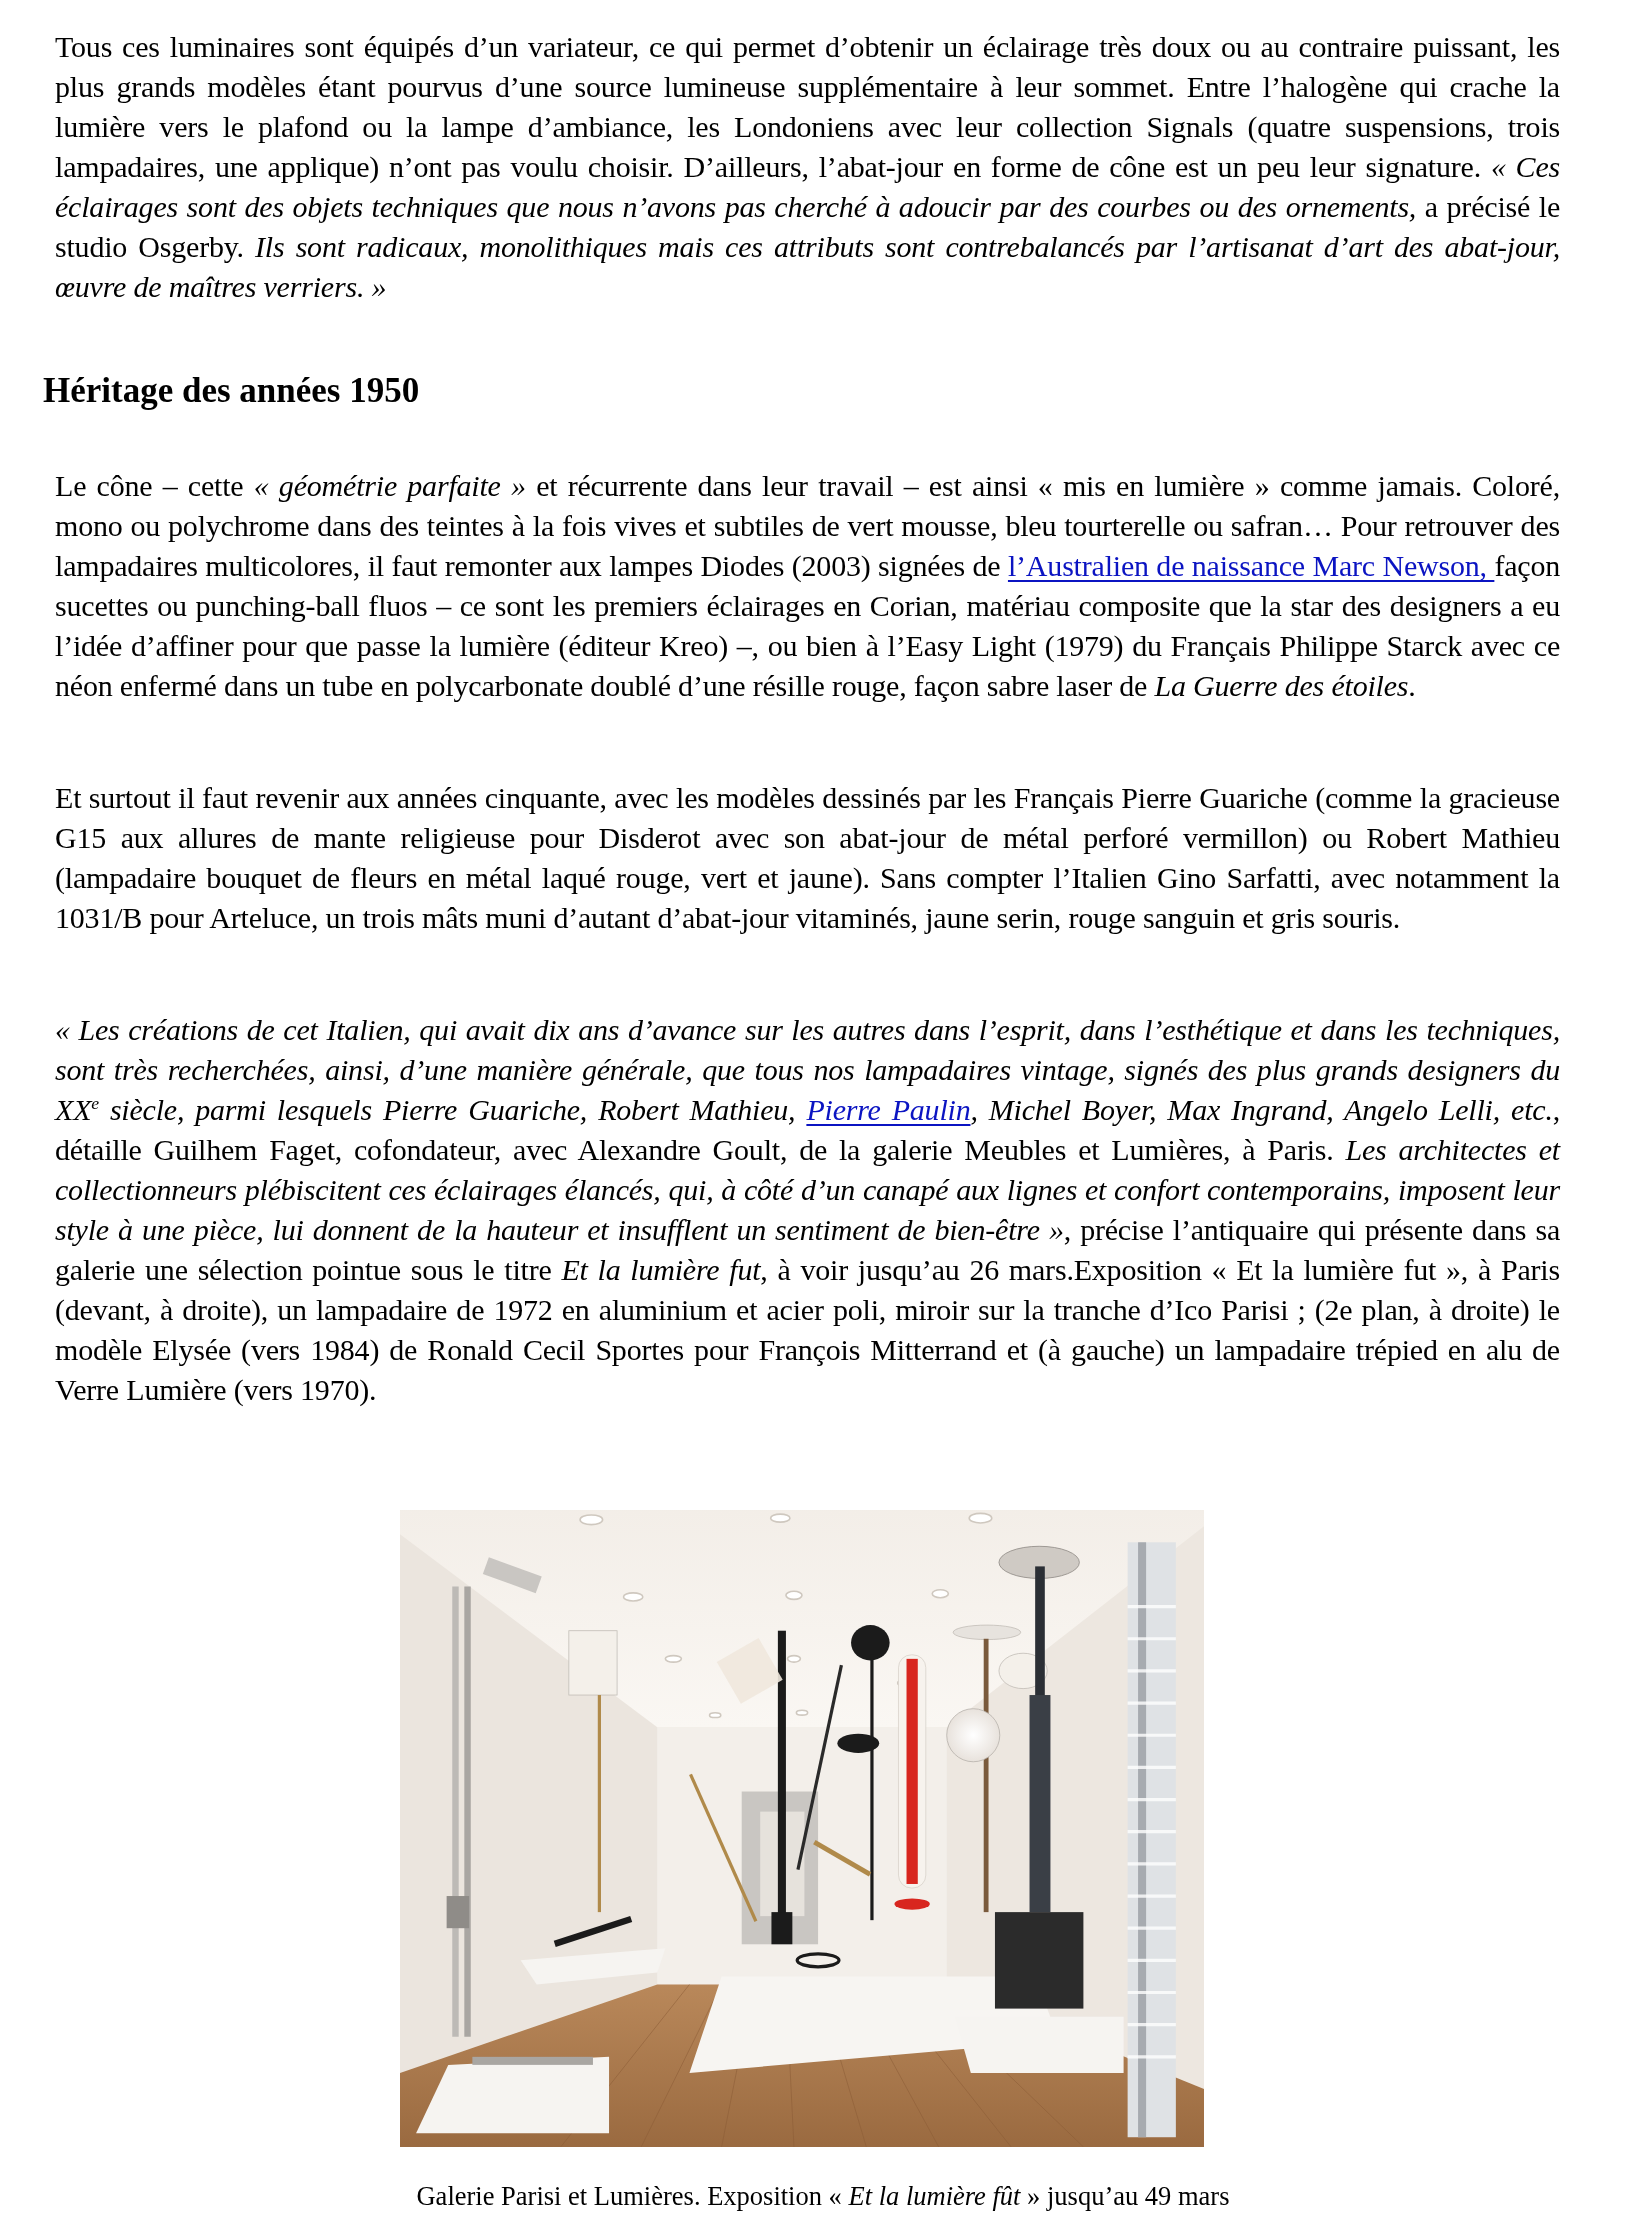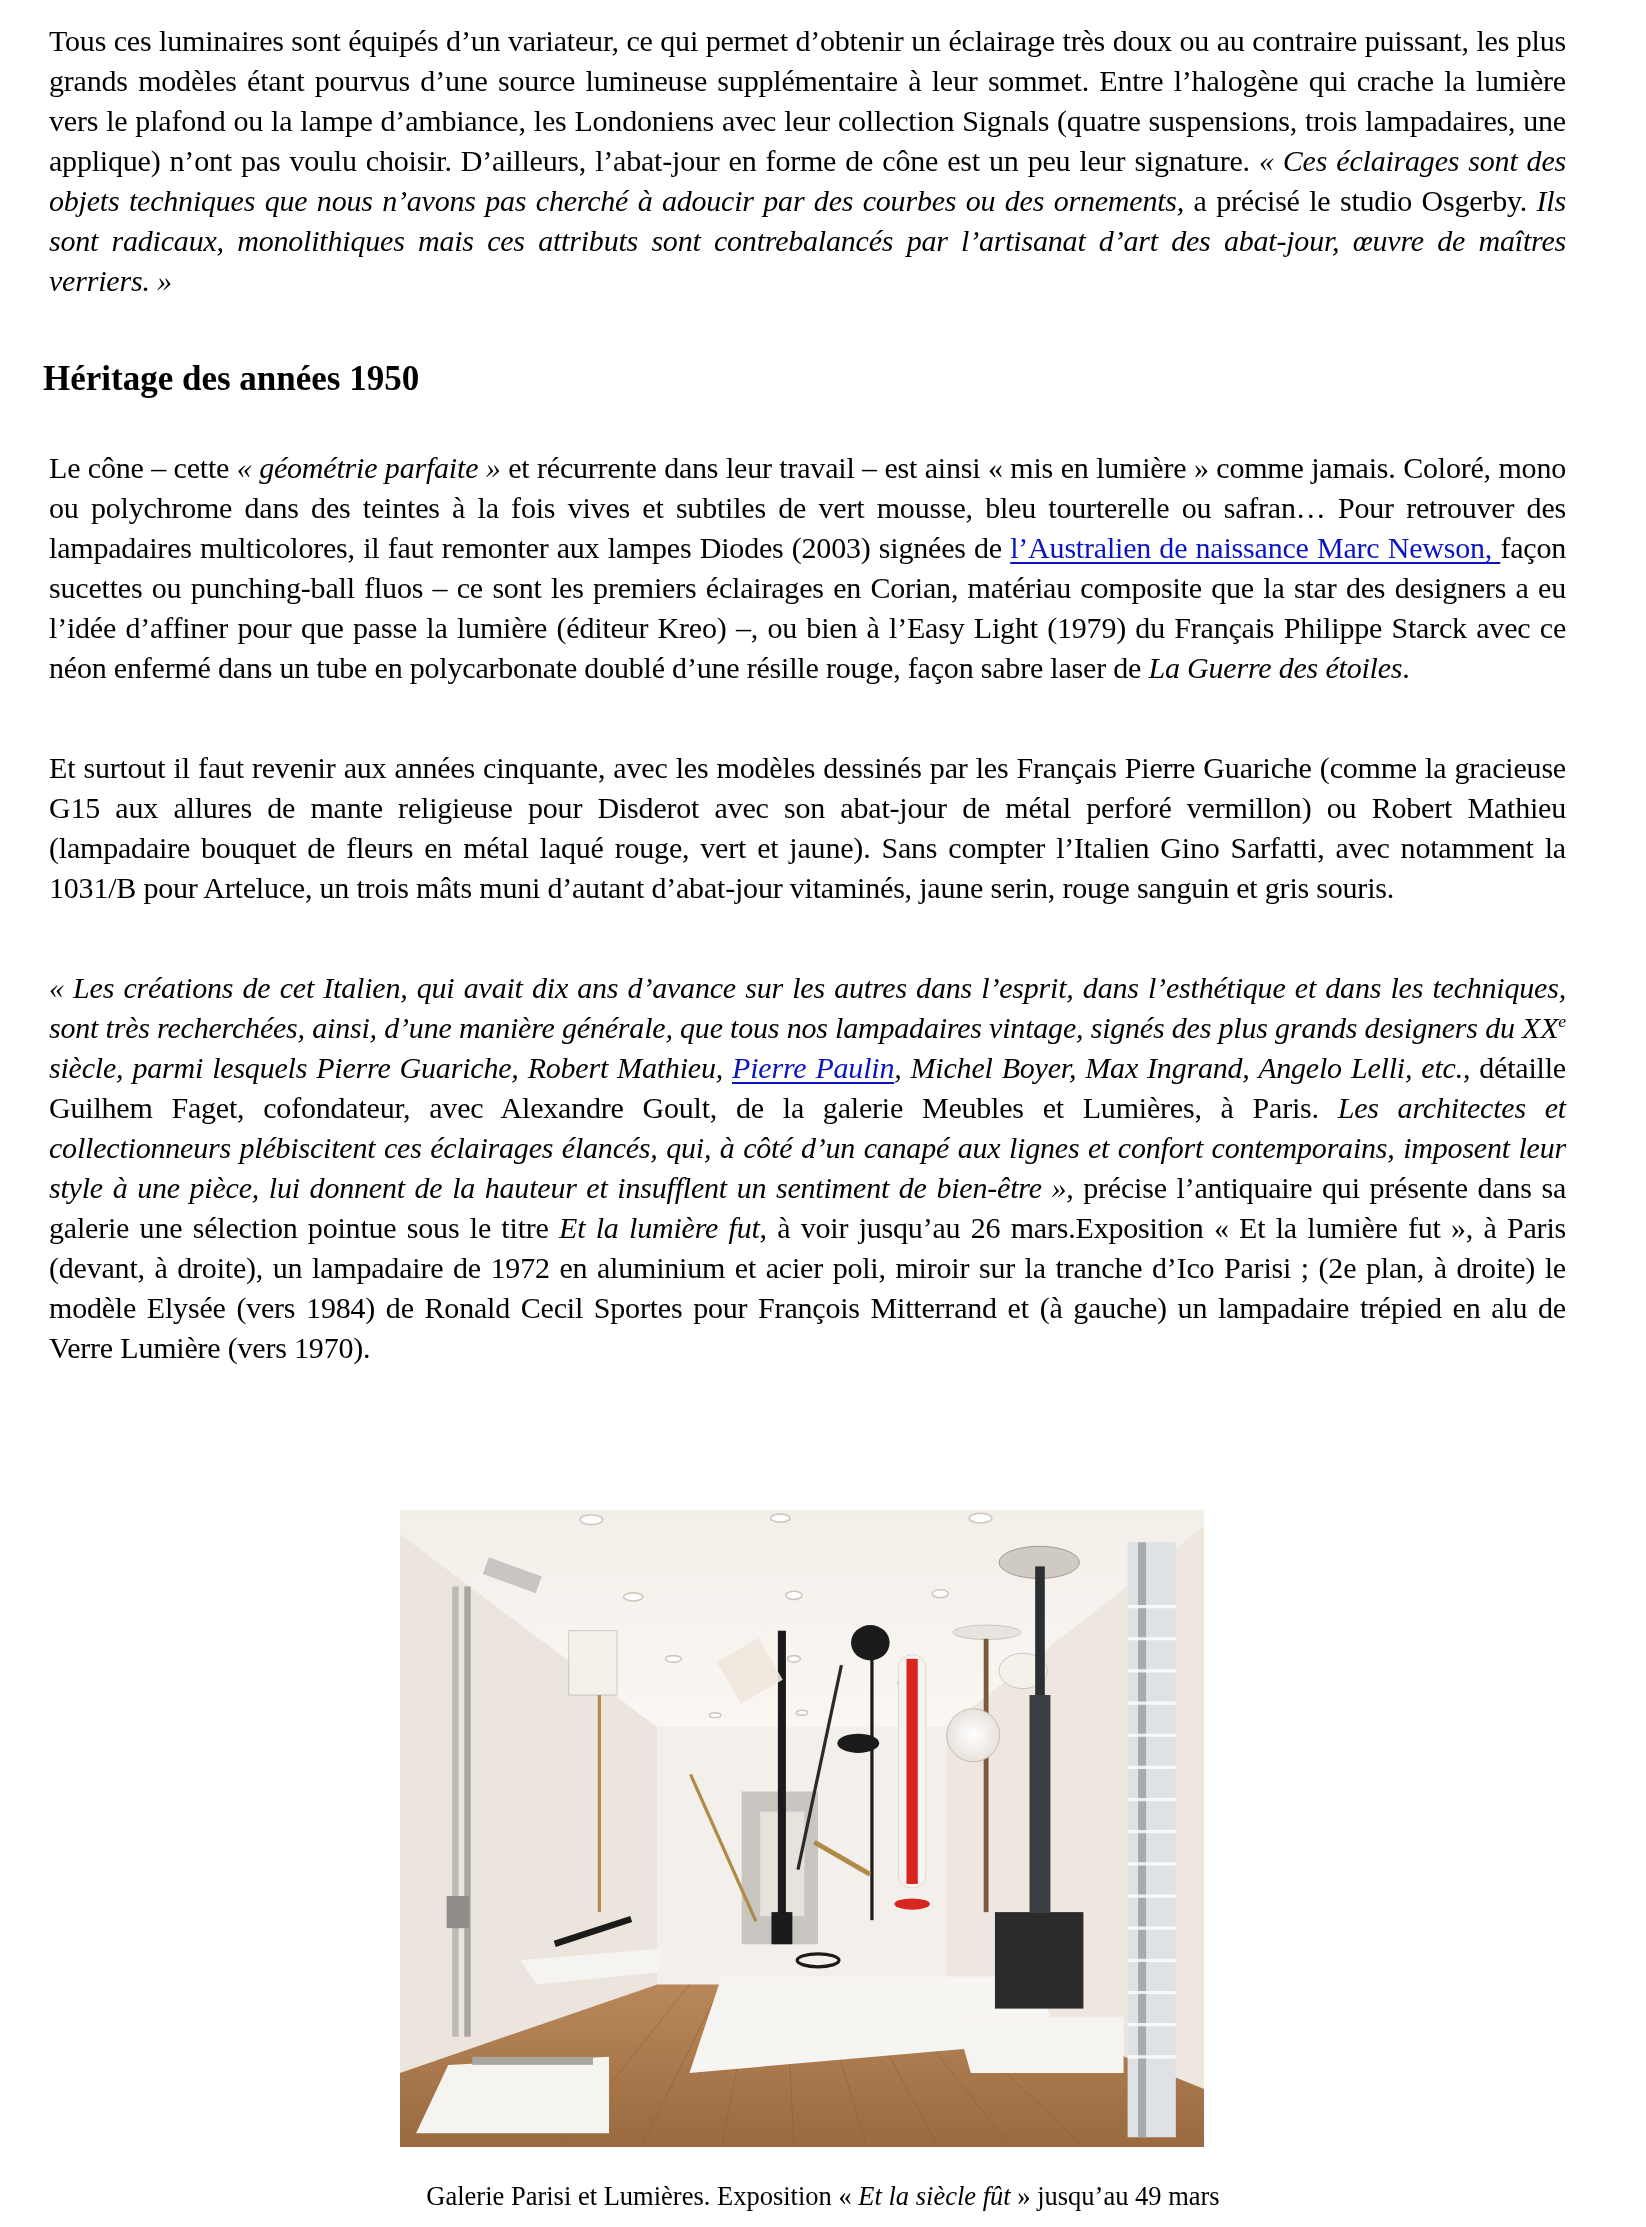"Tous ces luminaires sont équipés" p.para { margin: 10px -> 16px }
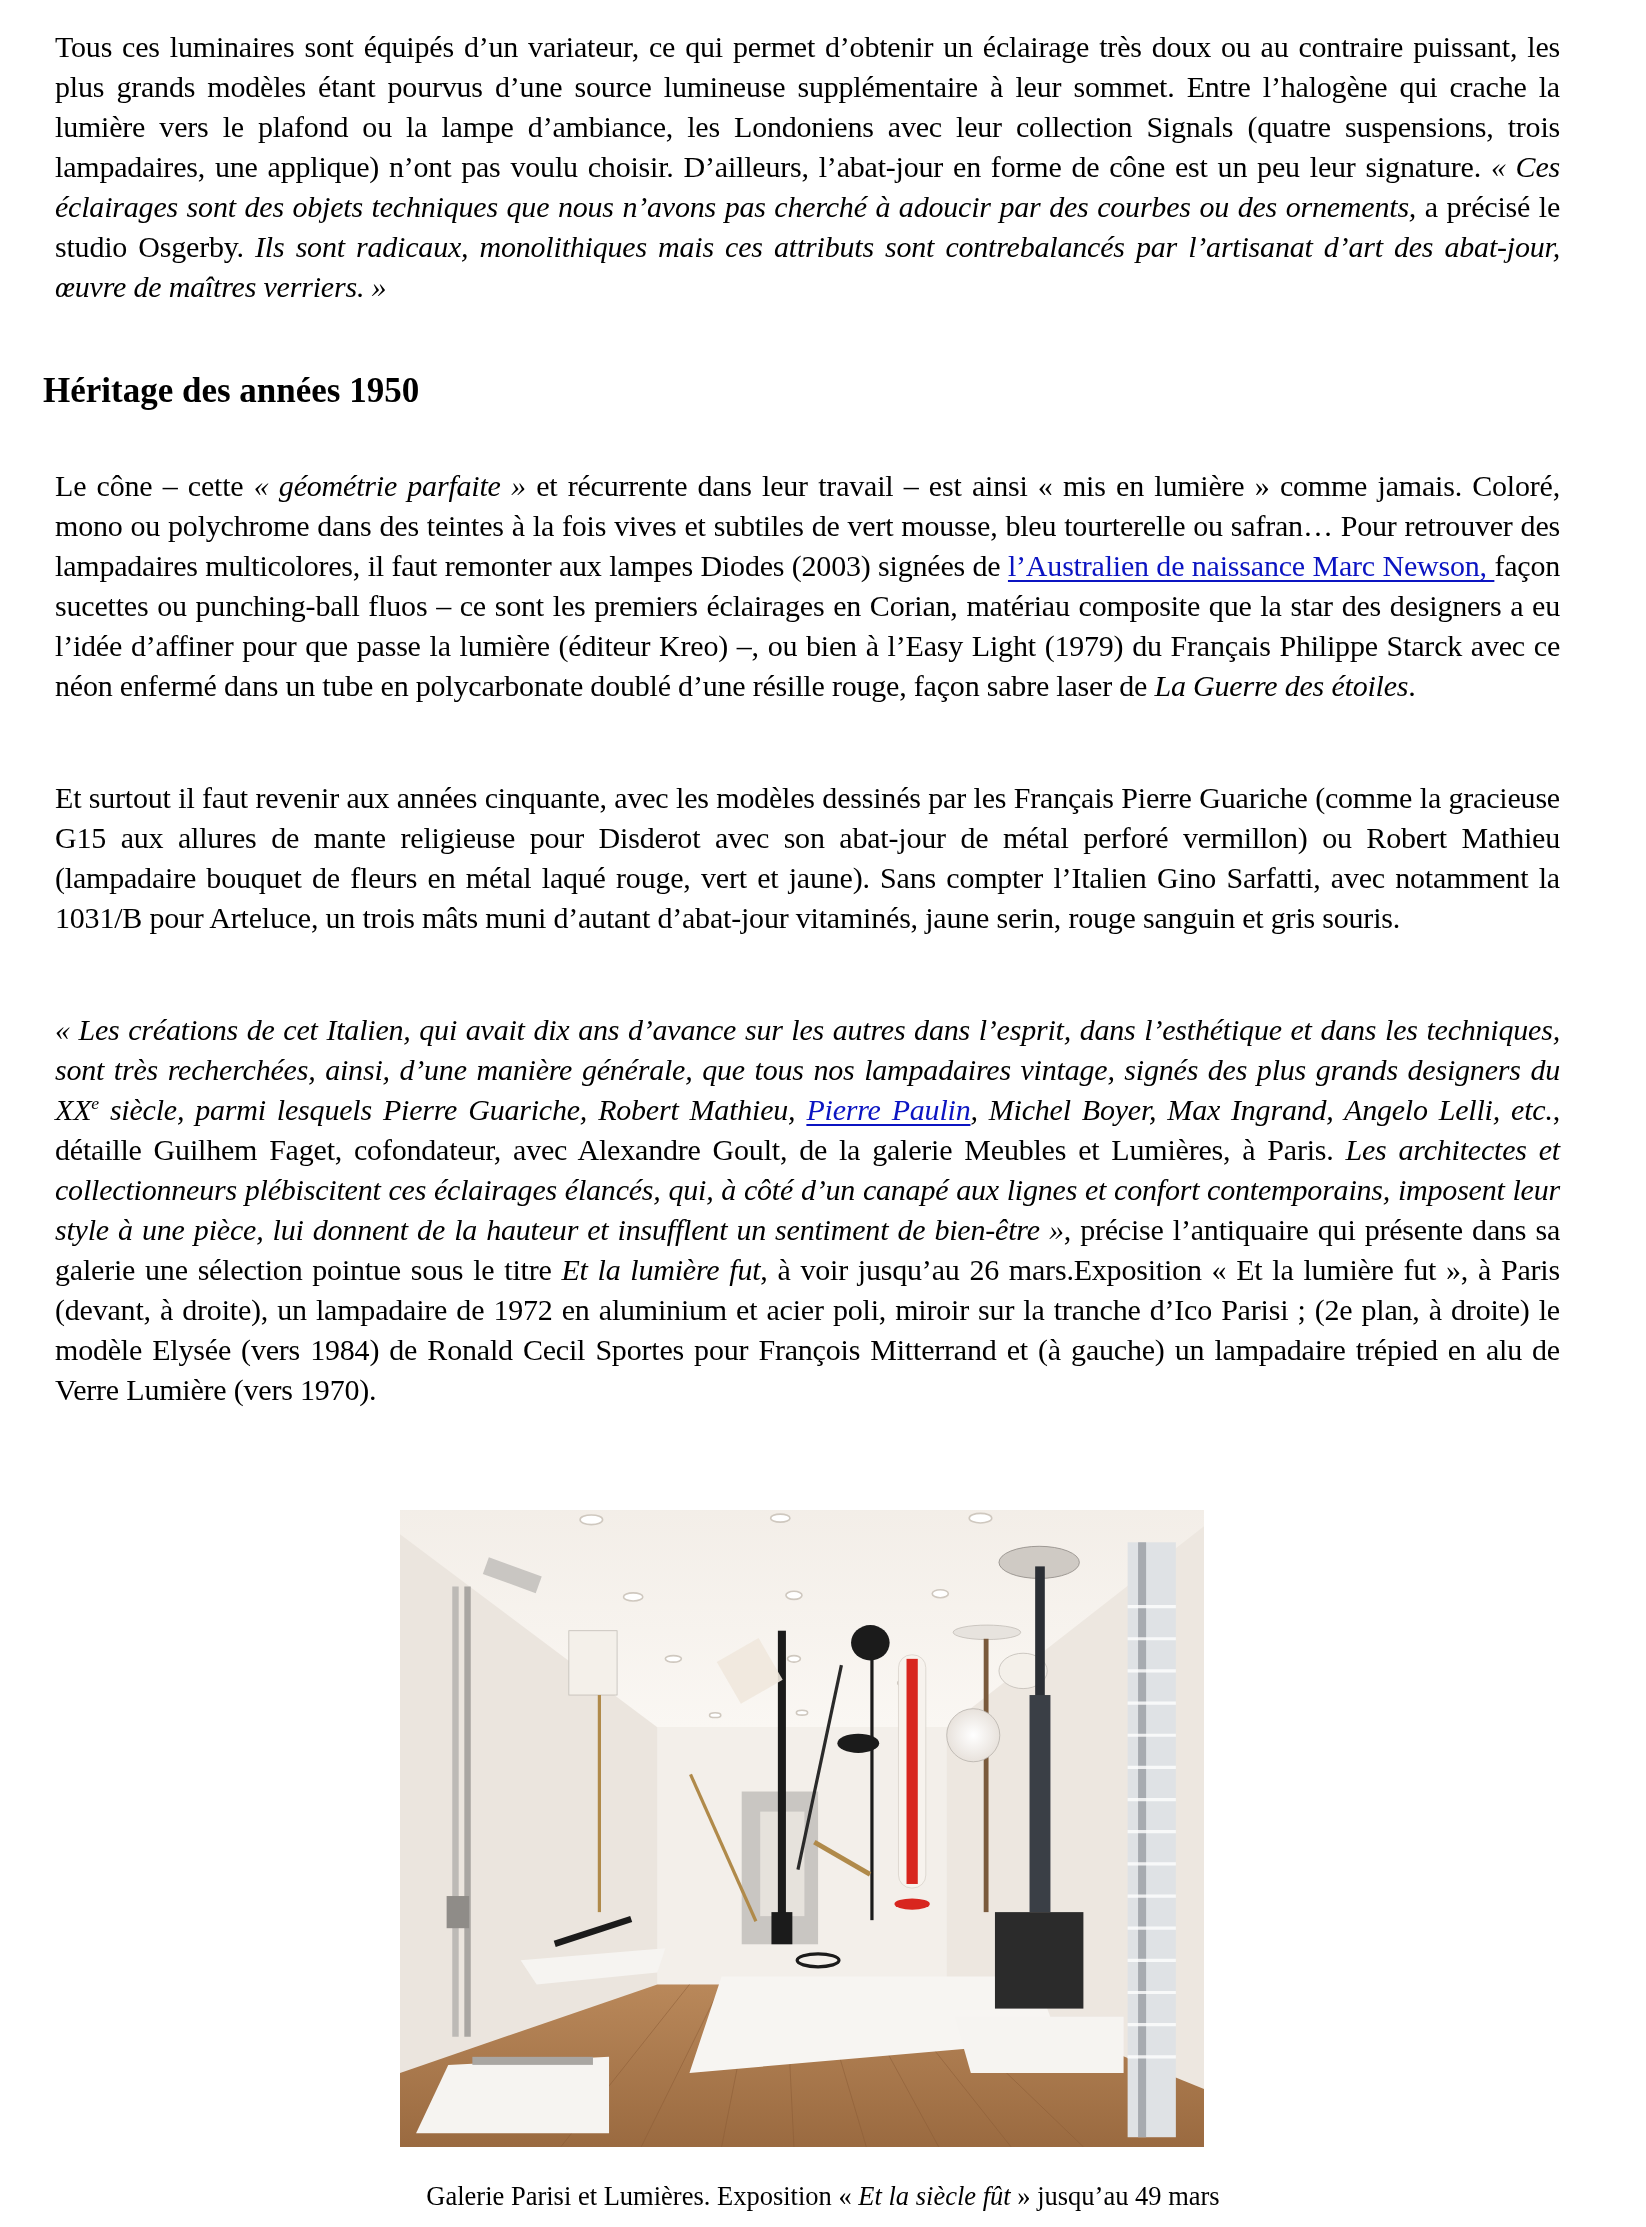"Et la siècle fût" span.it { text: siècle -> lumière }
